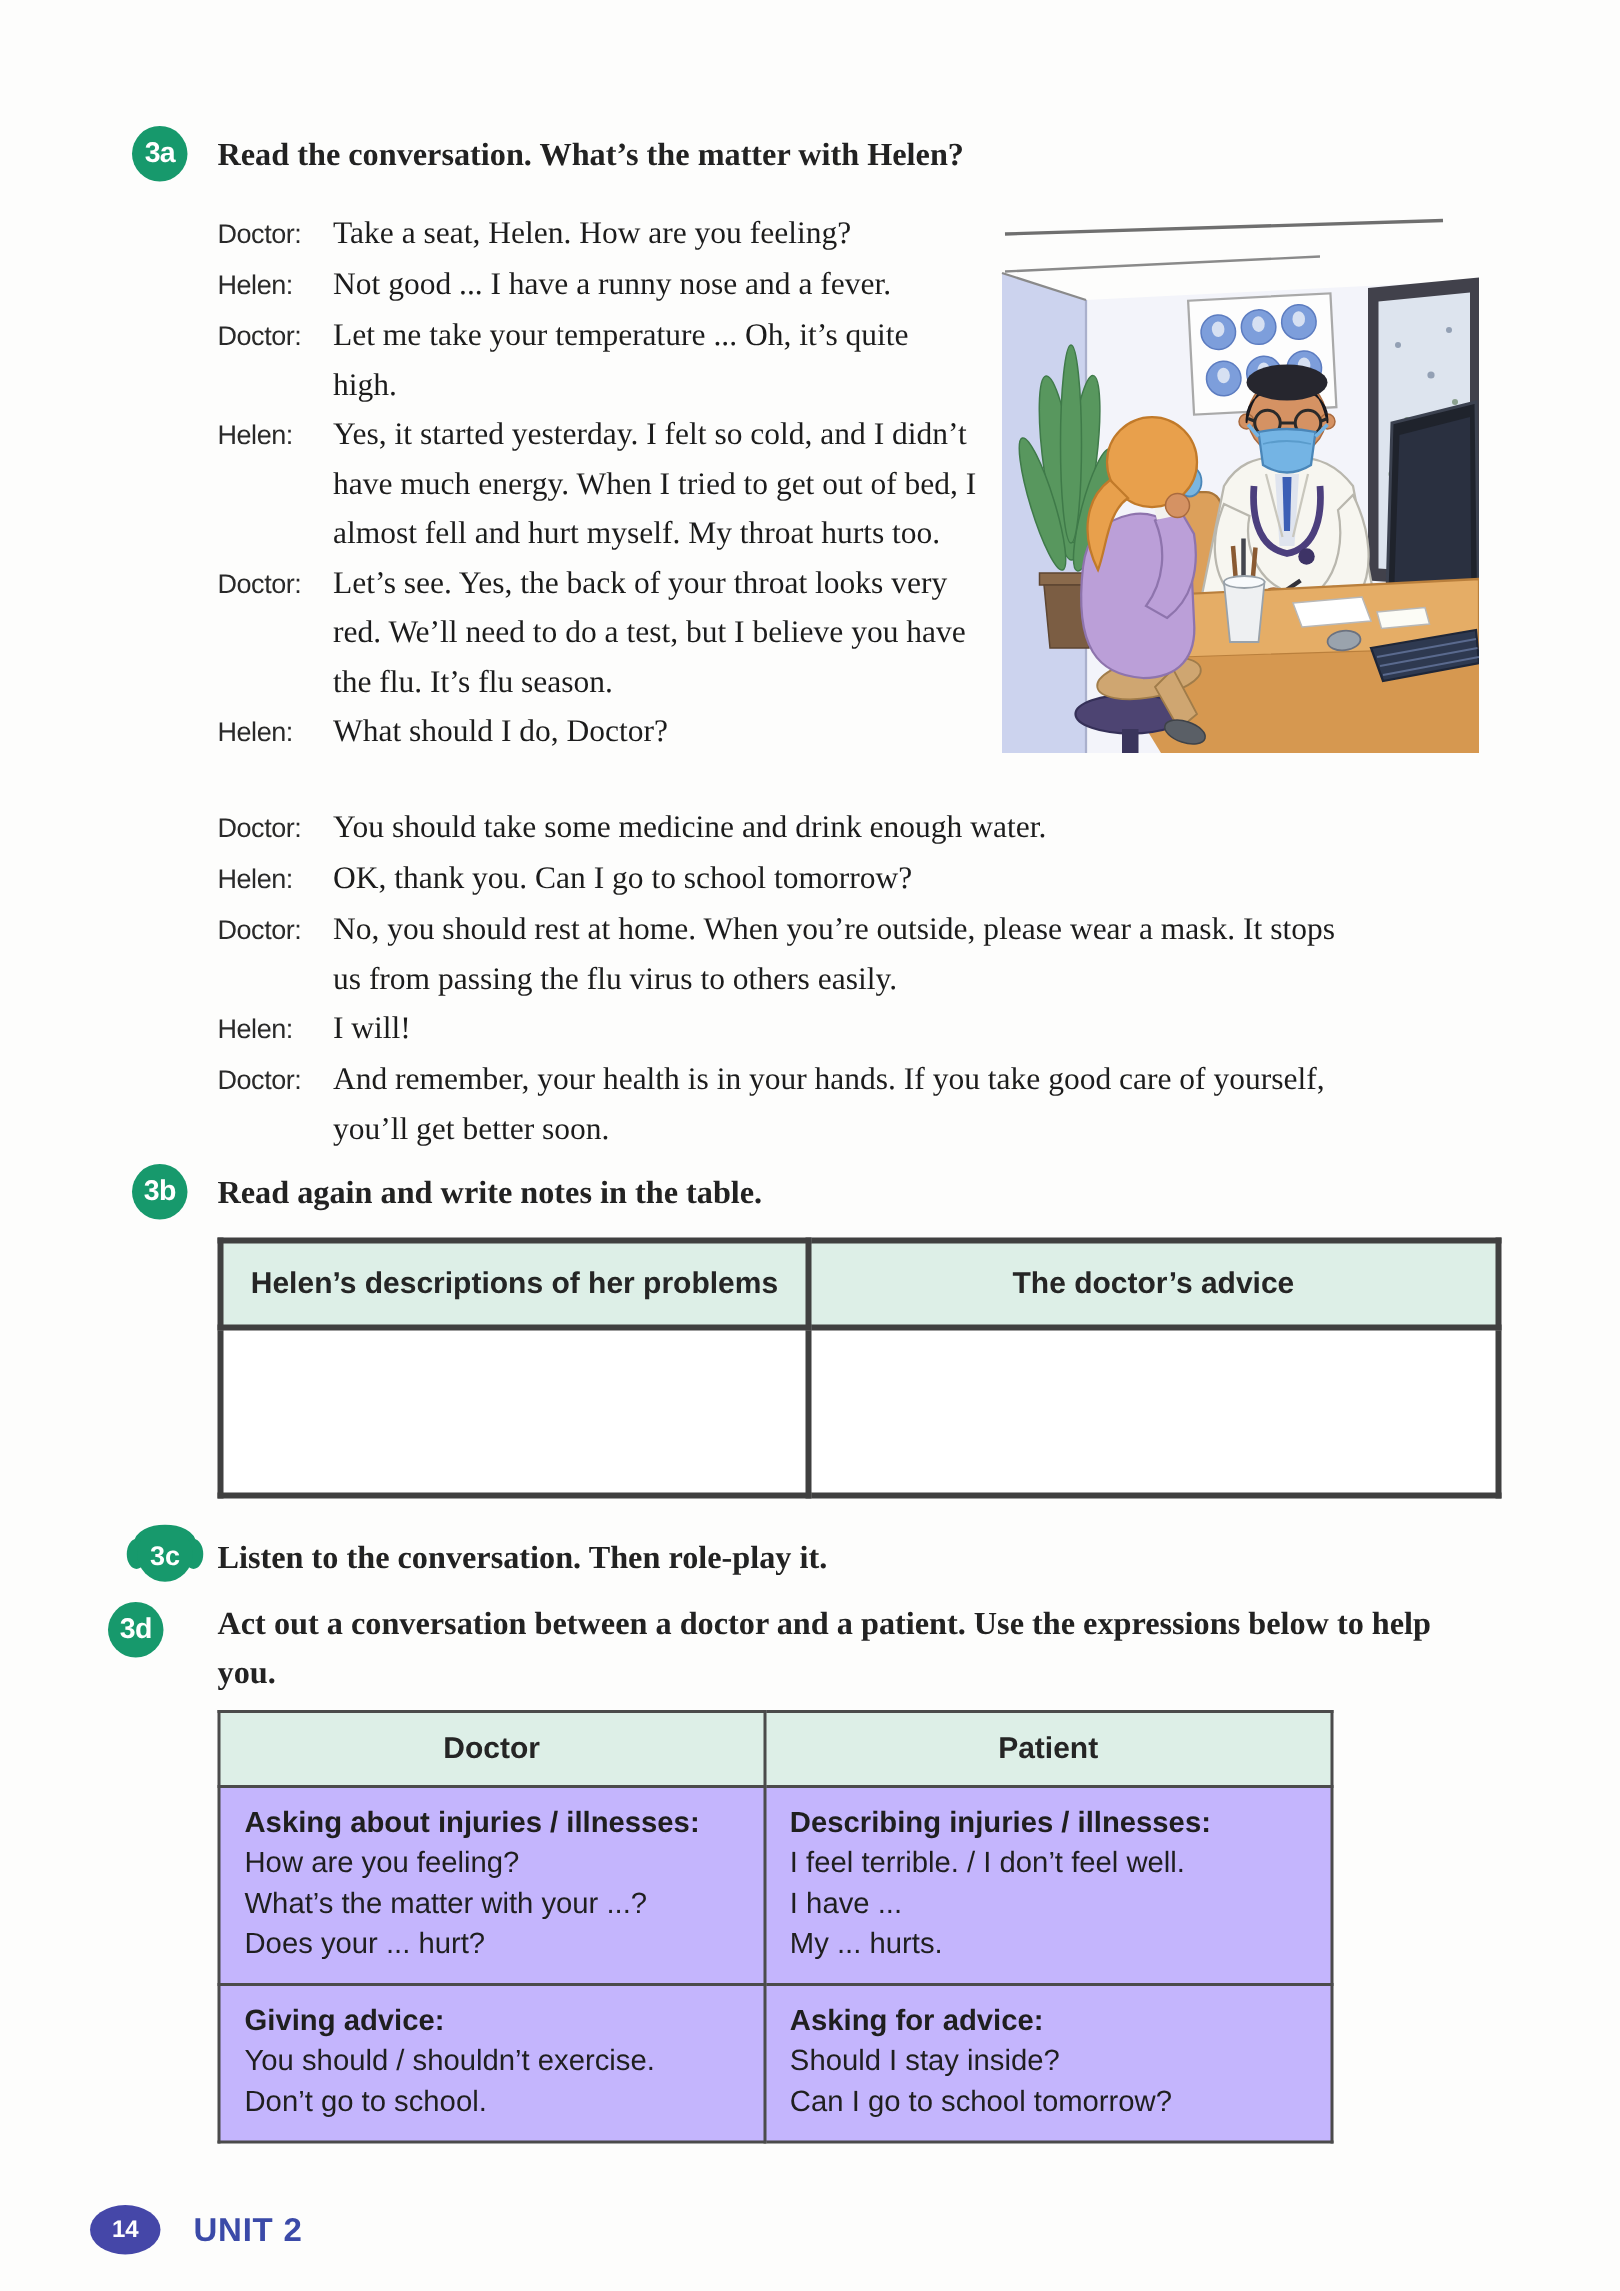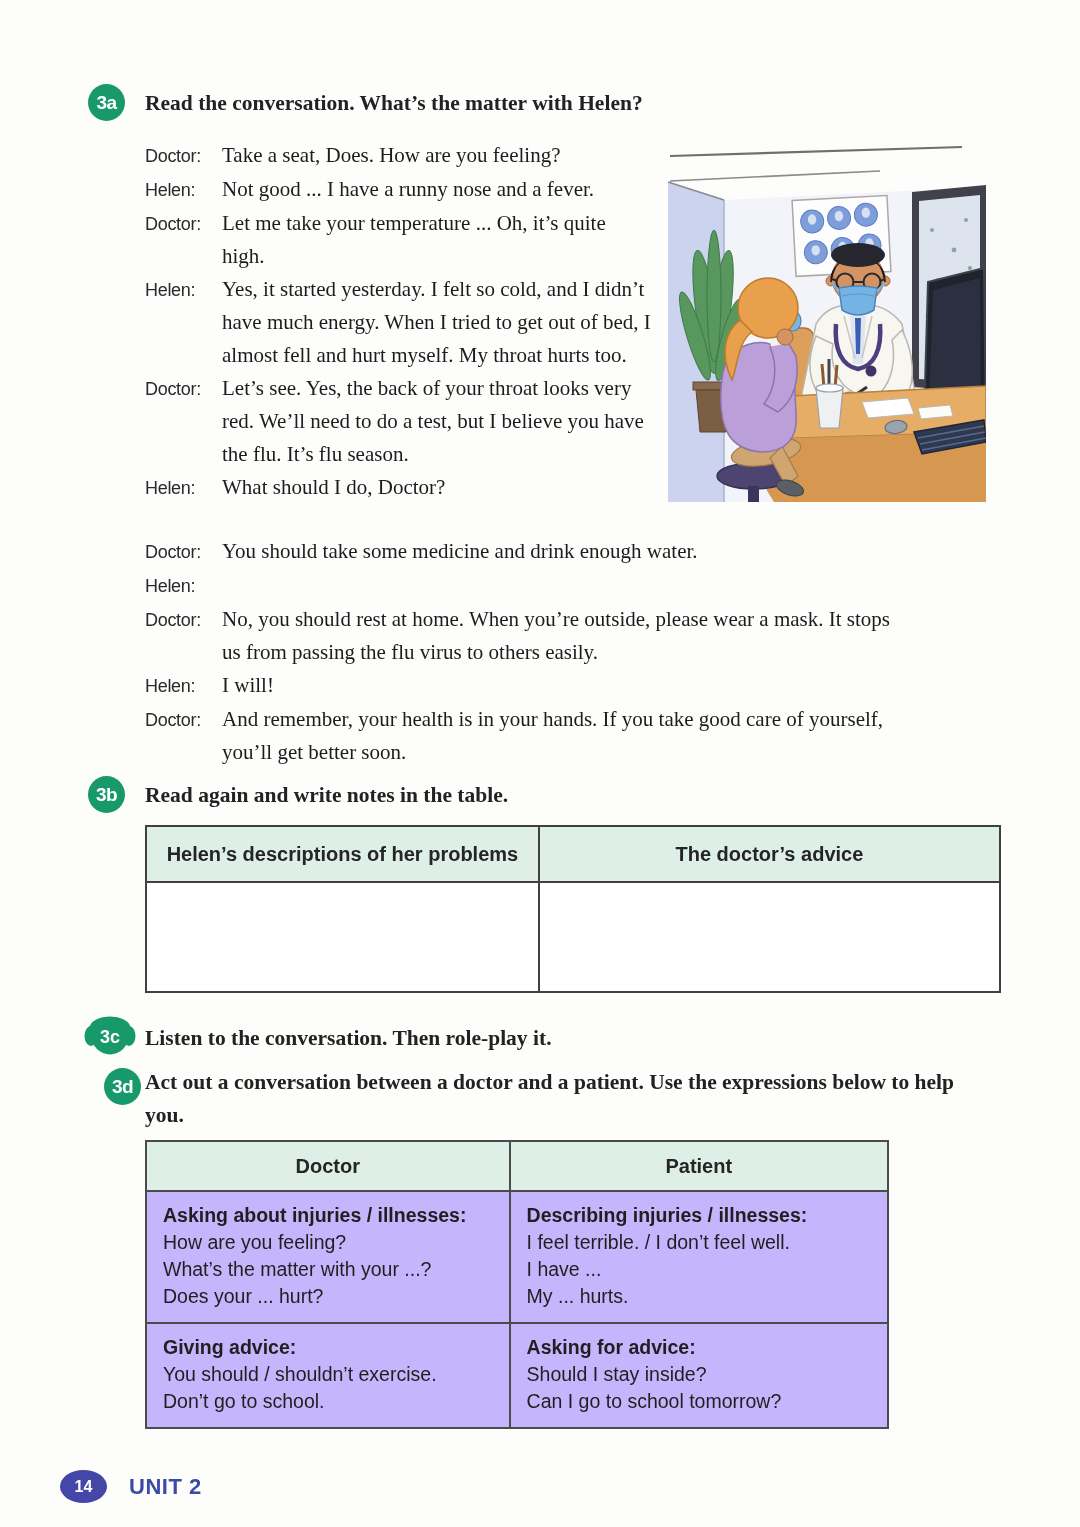"Take a seat, Does. How" span.dlg-text { text: Does -> Helen }
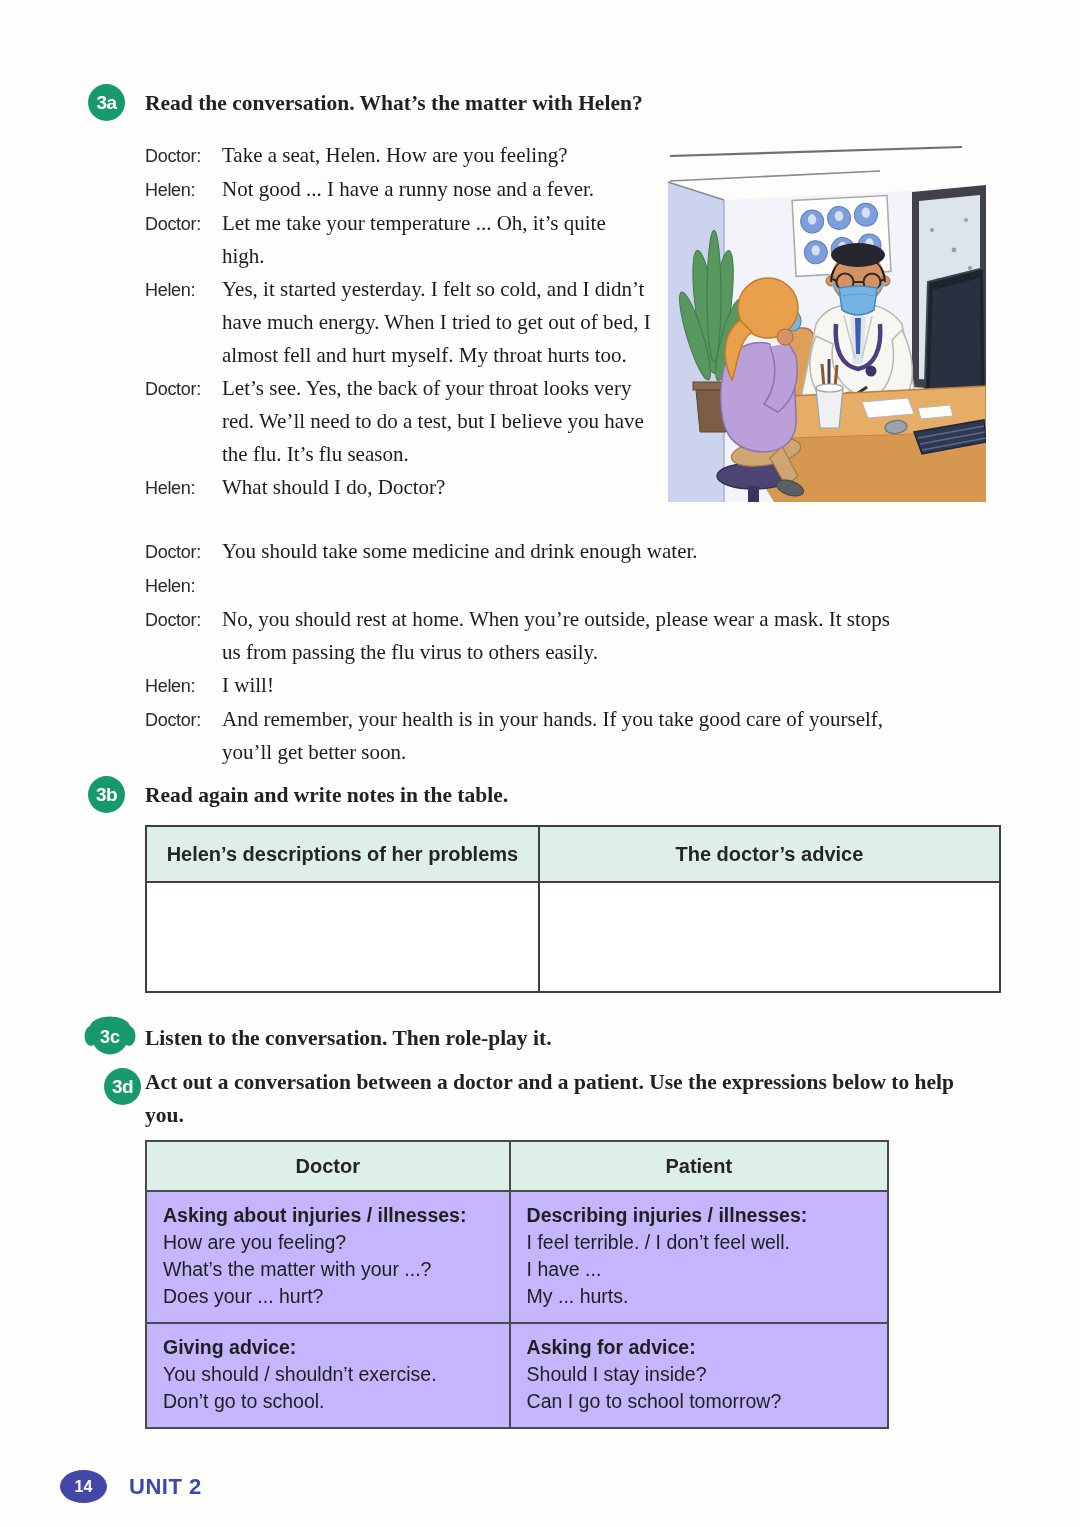"OK, thank you. Can I" span.dlg-text { html: none -> <span>OK, thank you. Can I go to school tomorrow?</span> }
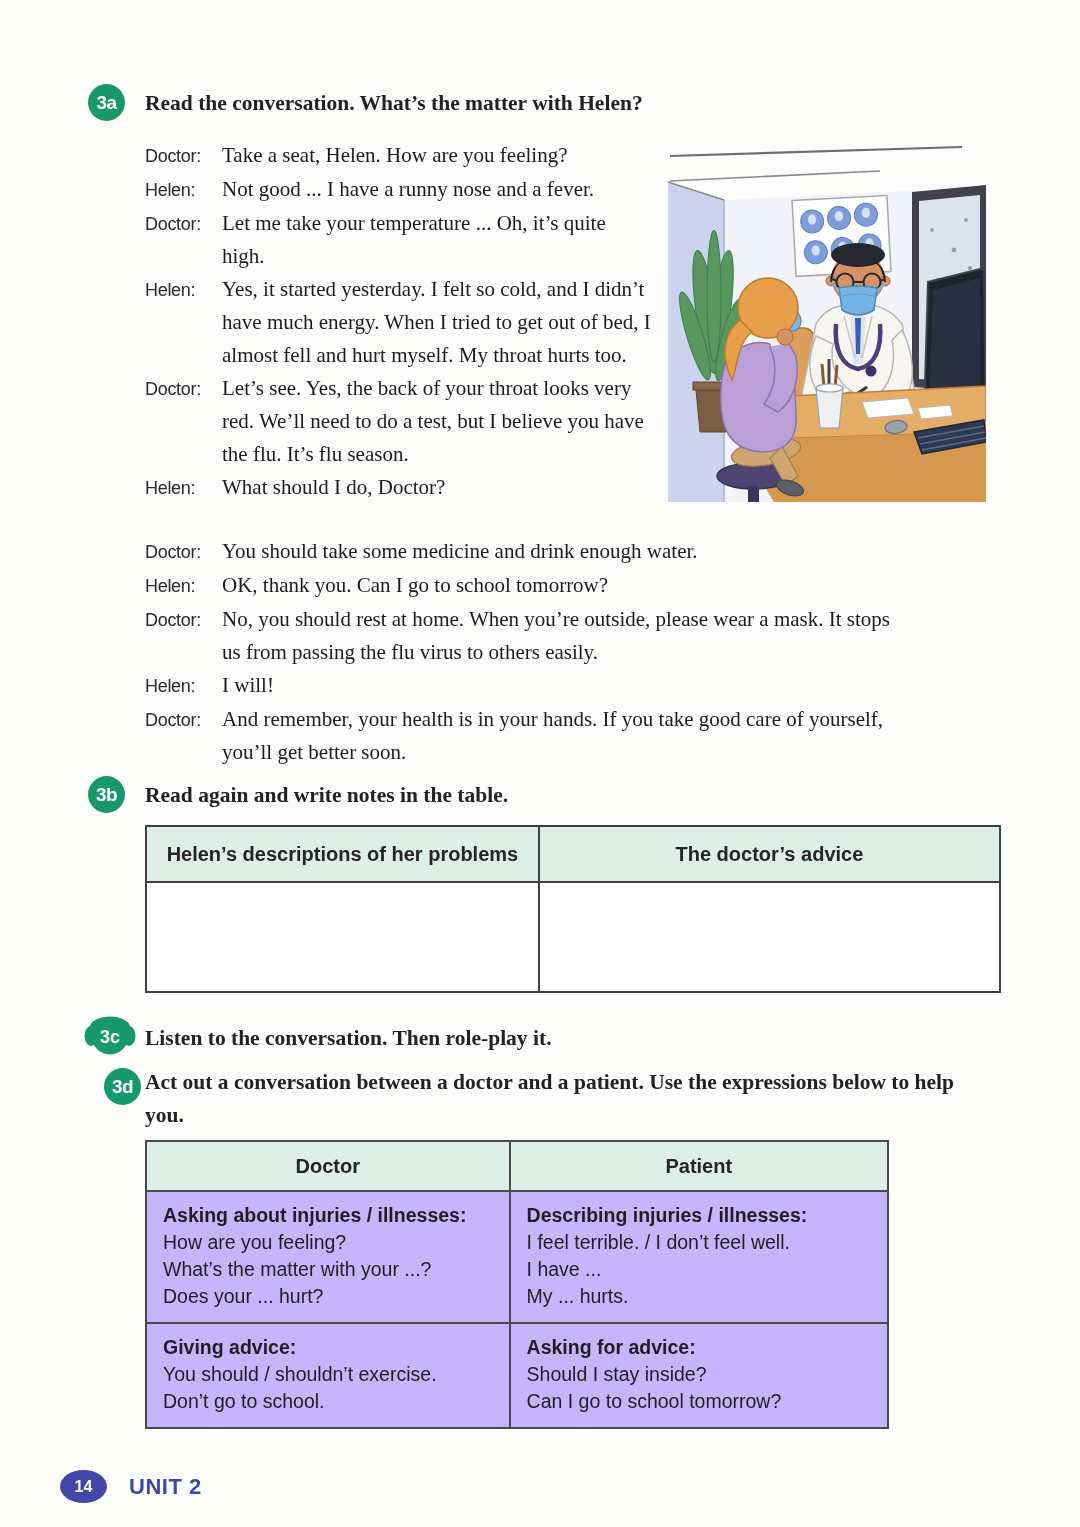"Helen’s descriptions of her problems" .notes-table th,.notes-table td { border: 2px solid #404040 -> 4px solid #404040 }
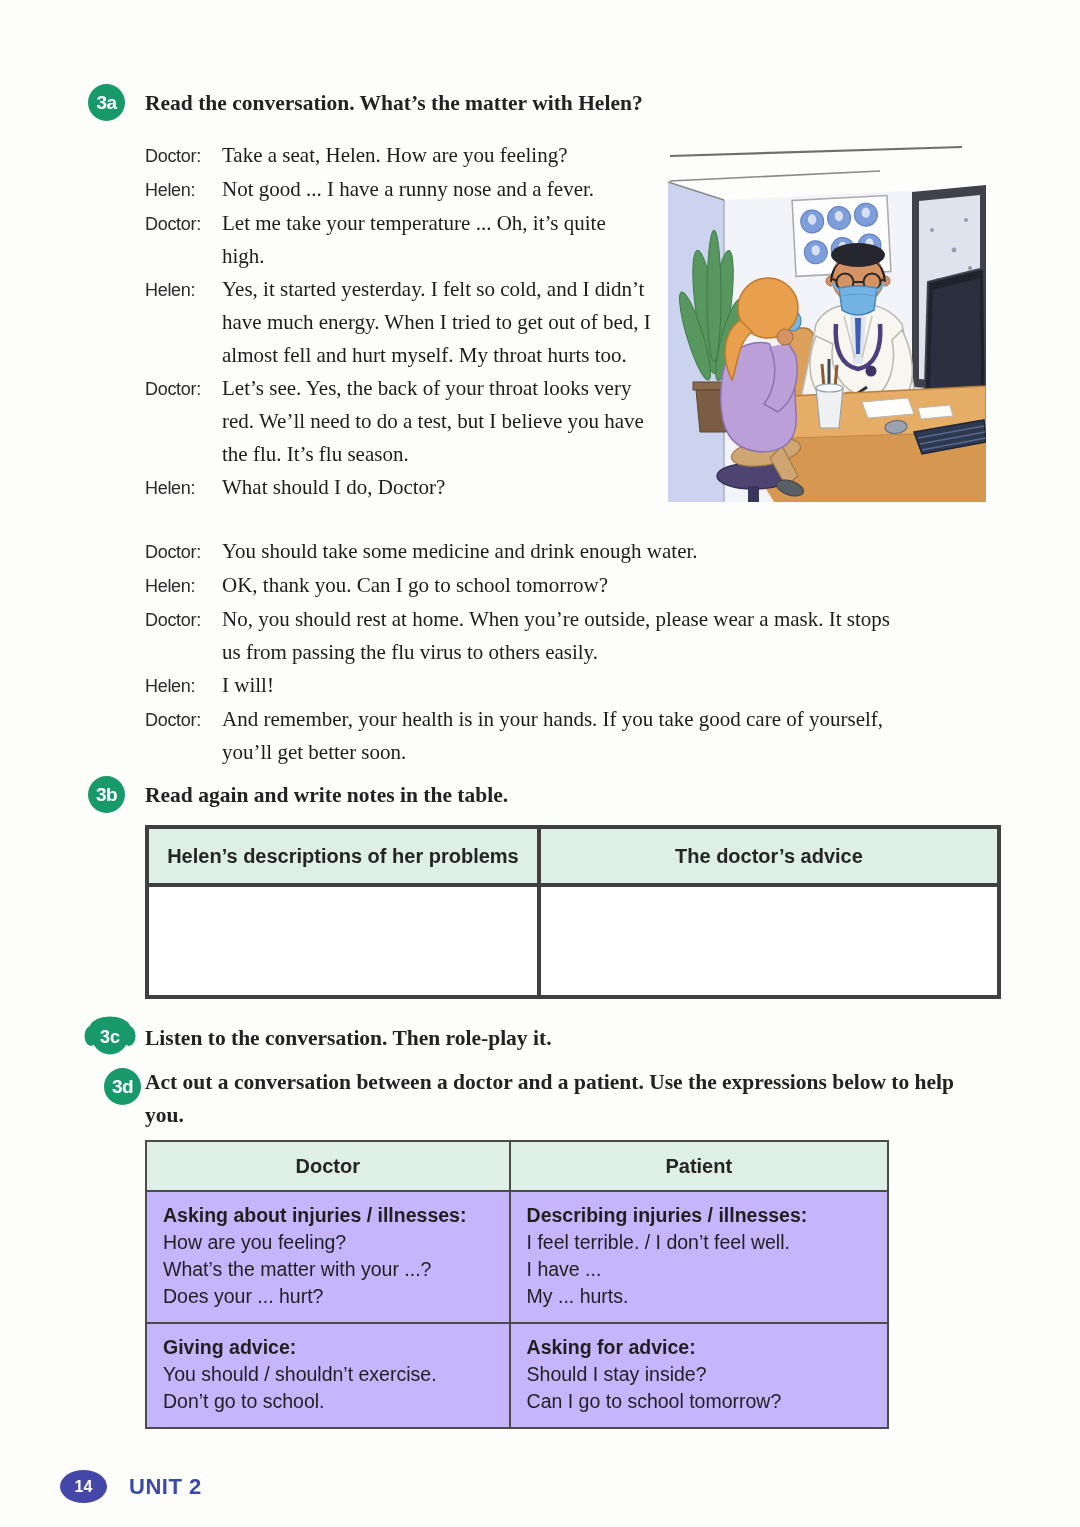"3d" span.badge { left: 104px -> 72px }
